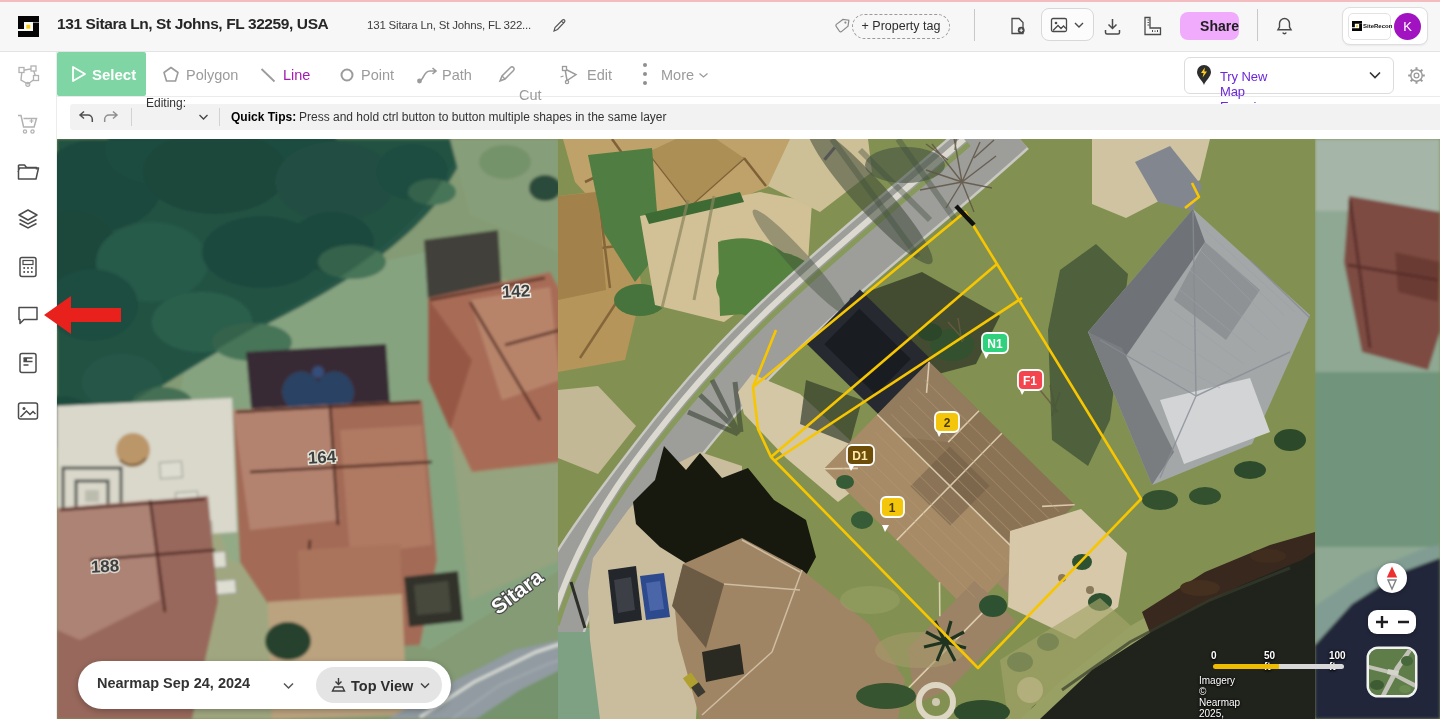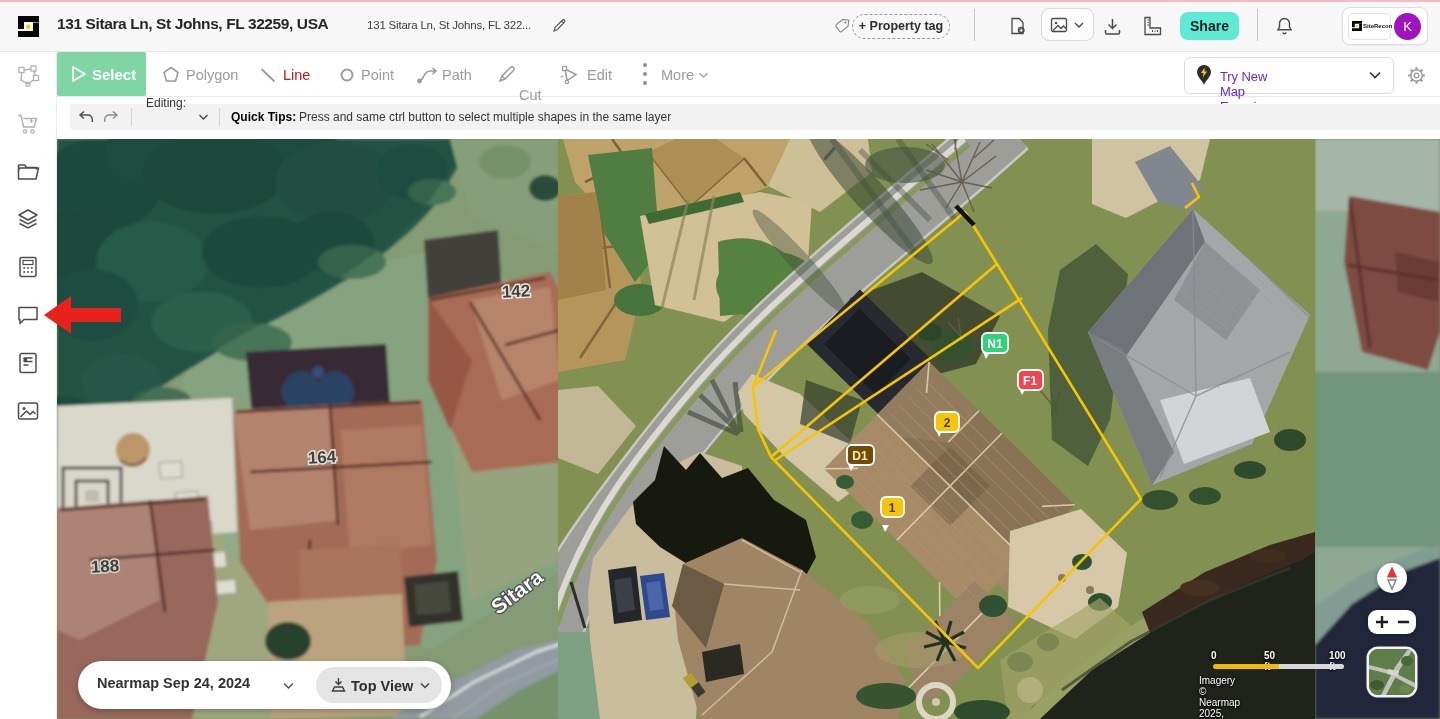"+ Property tag" div.abs { font-weight: bold -> none }
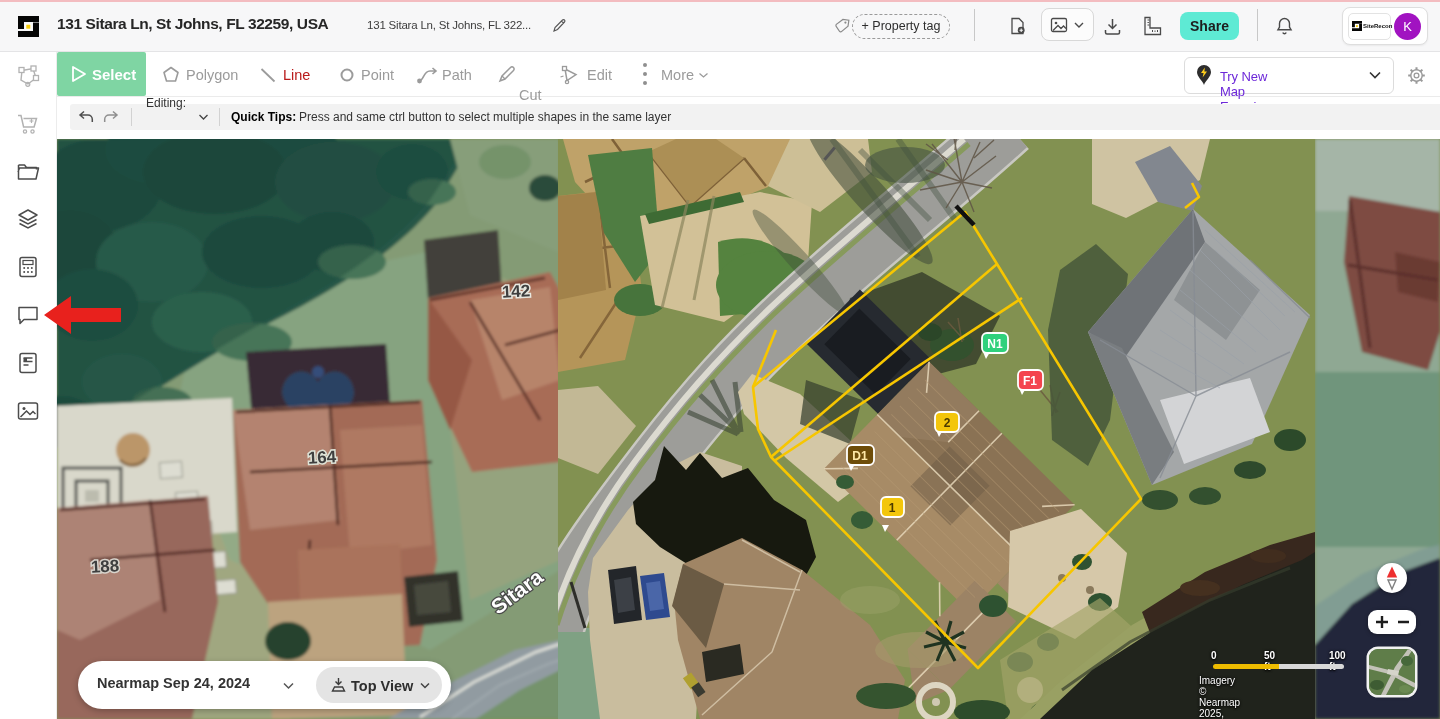"Share" div.abs { background: #5eead4 -> #f0abfc; text-align: center -> right }
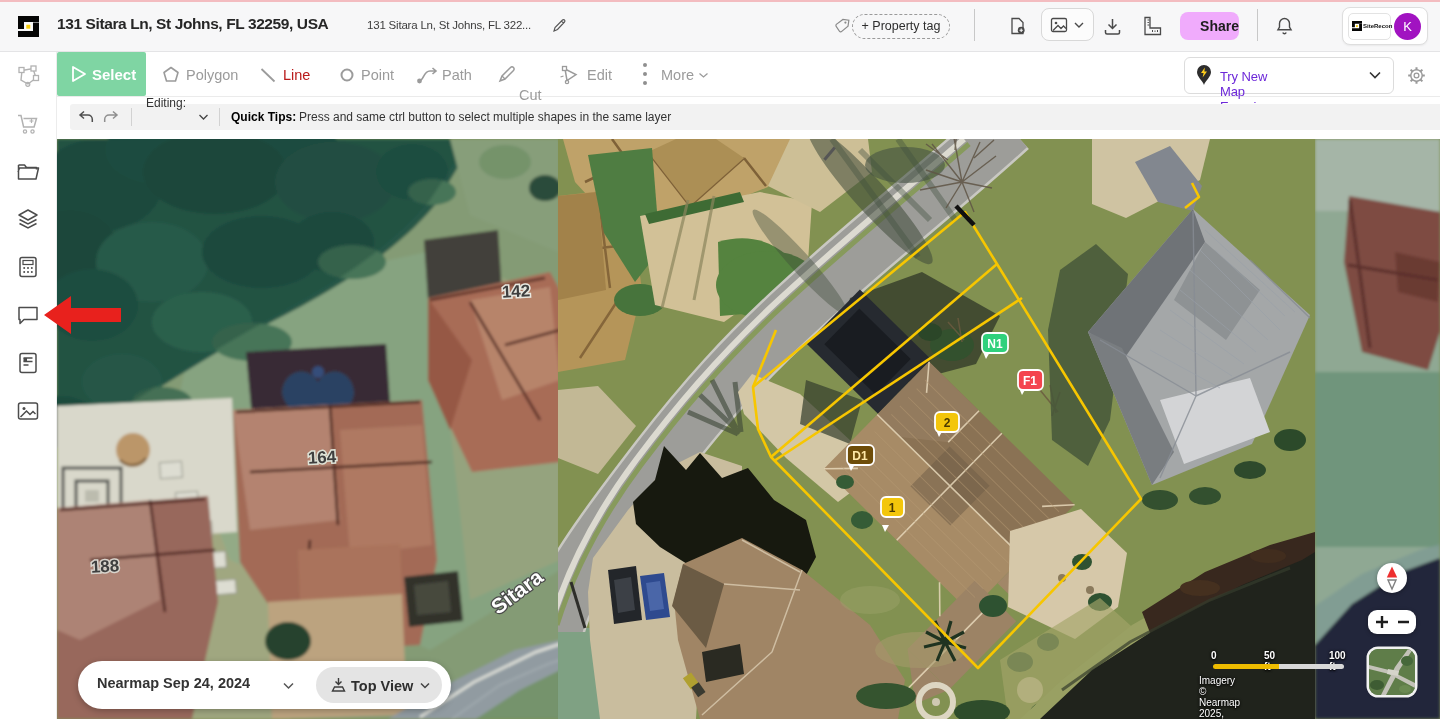"Line" div.abs { color: #b91c1c -> #a21caf }
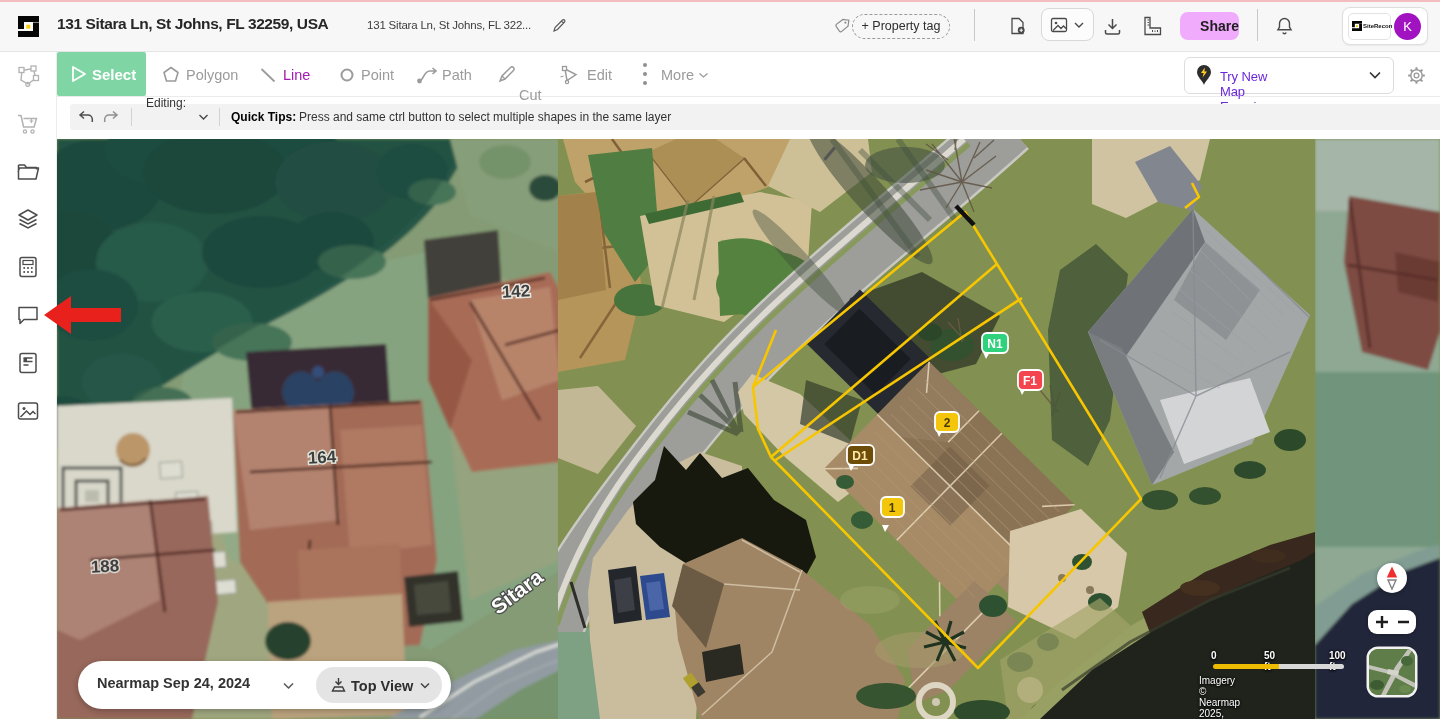"Press and same ctrl button" div.abs { text: same ctrl button to select -> hold ctrl button to button }
